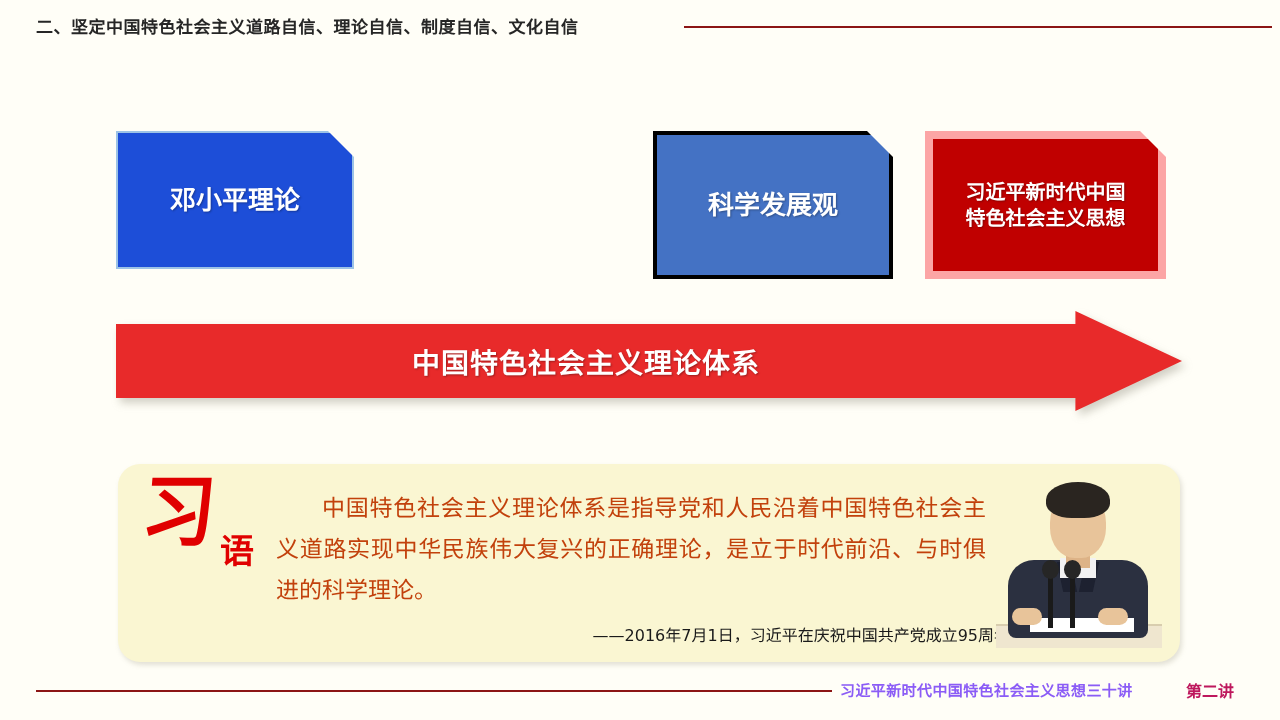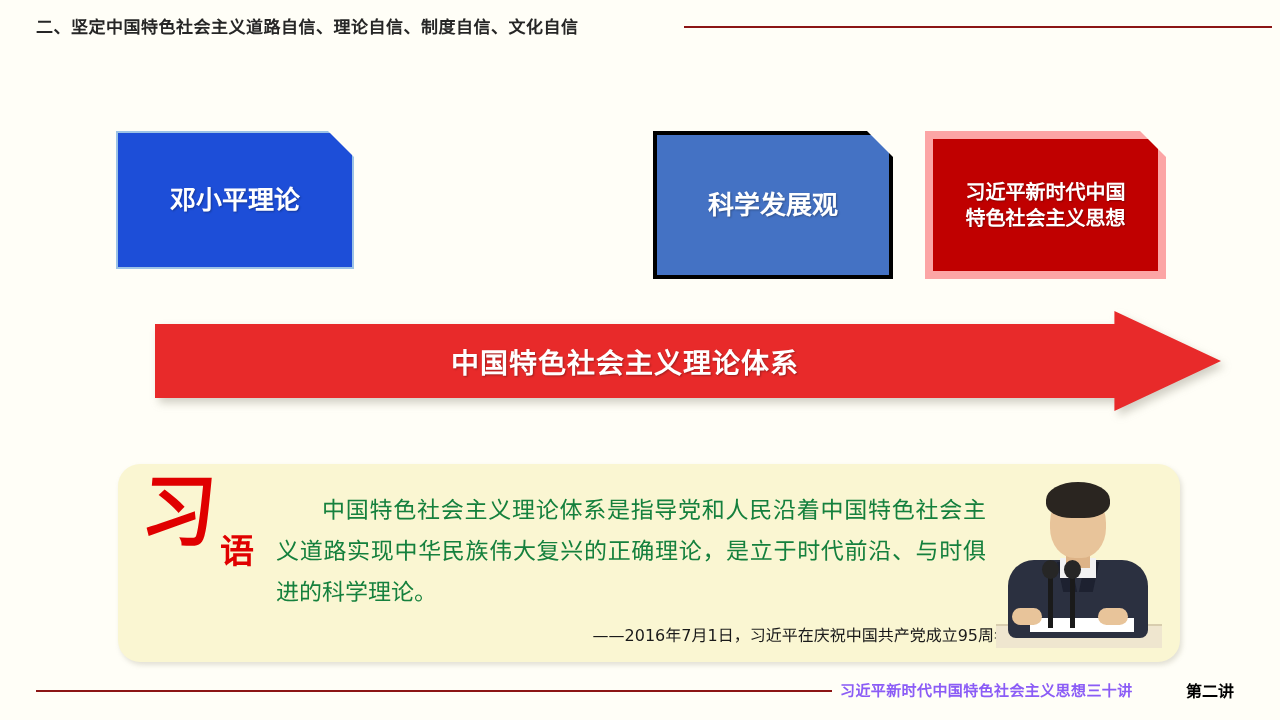"中国特色社会主义理论体系" #arrow-banner { margin-left: 39px -> none }
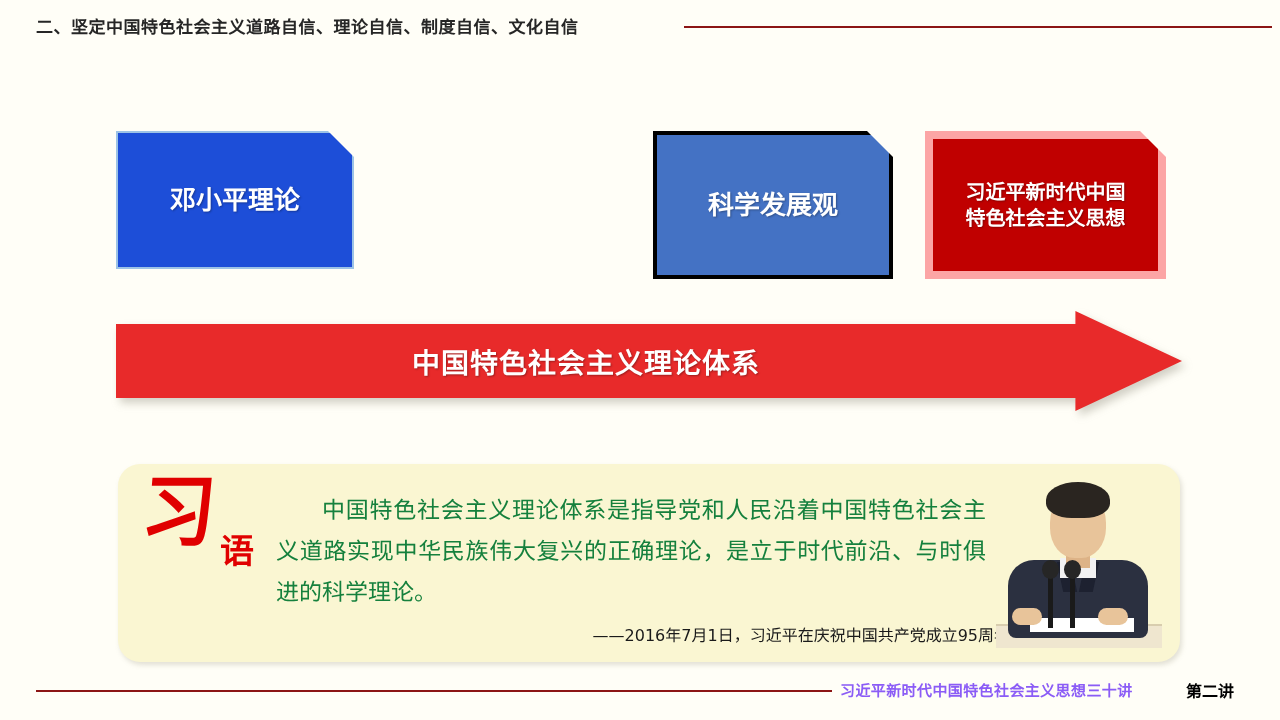"中国特色社会主义理论体系是指导党和人民沿着中国特色社会主义道路实现中华民族伟大复" #quote-body { color: #15803d -> #c2410c; font-family: none -> Liberation Mono, monospace }
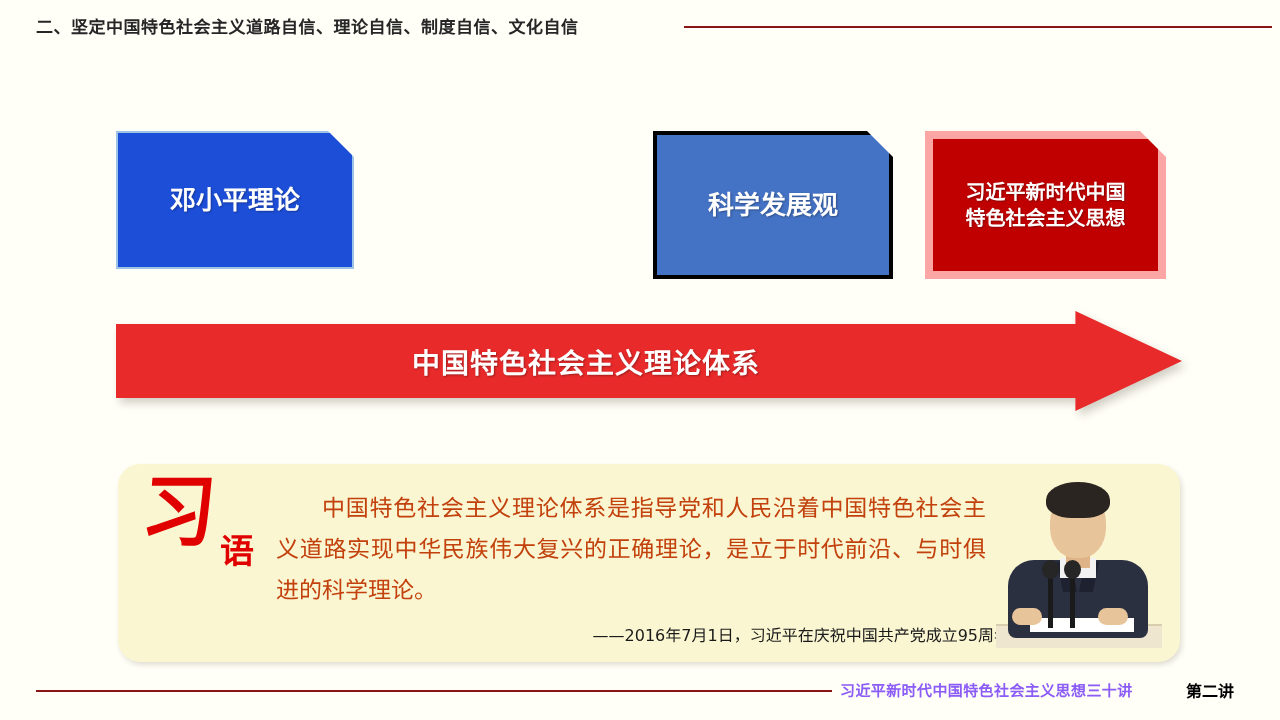"第二讲" #footer-lesson { color: #000000 -> #be185d }
